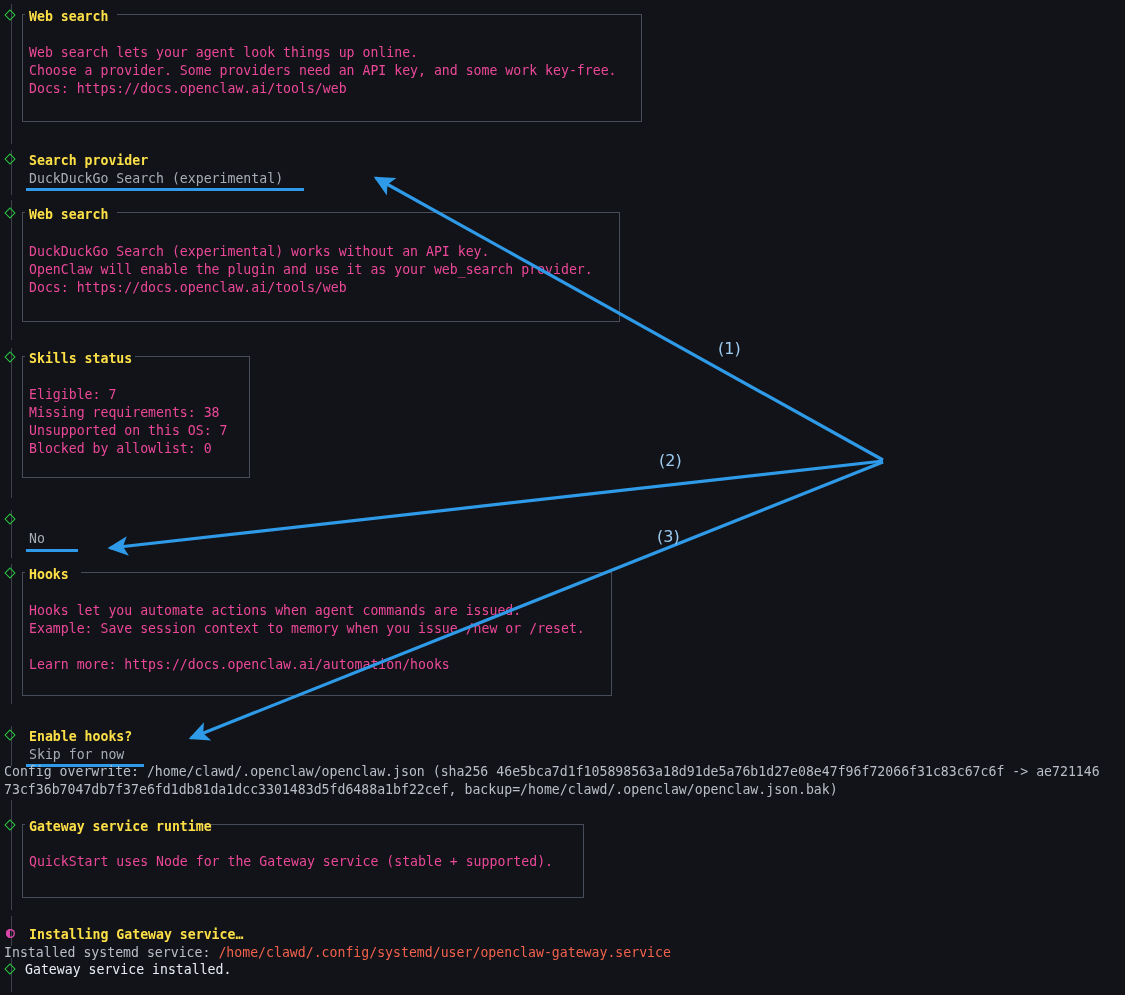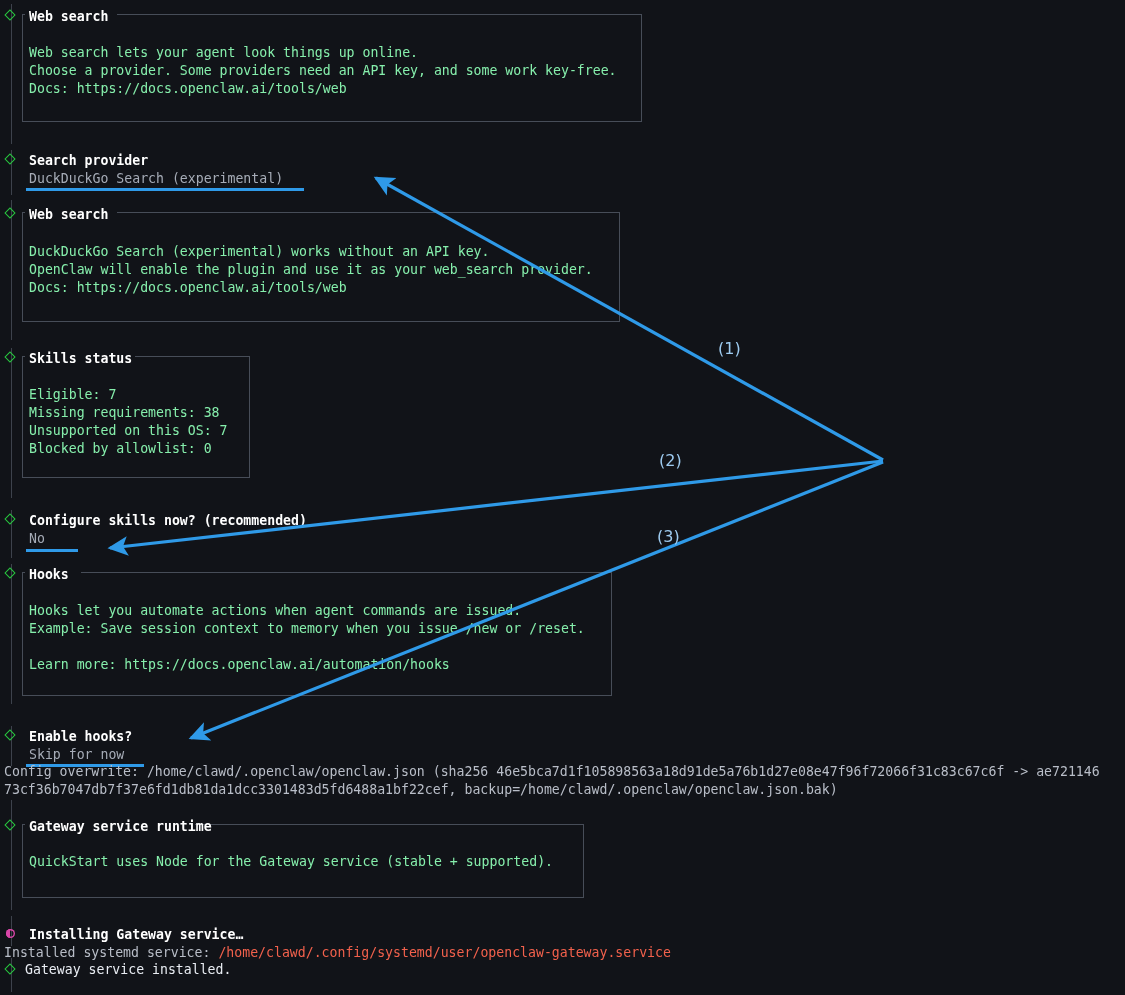"Web search" .heading { color: #ffffff -> #fde047 }
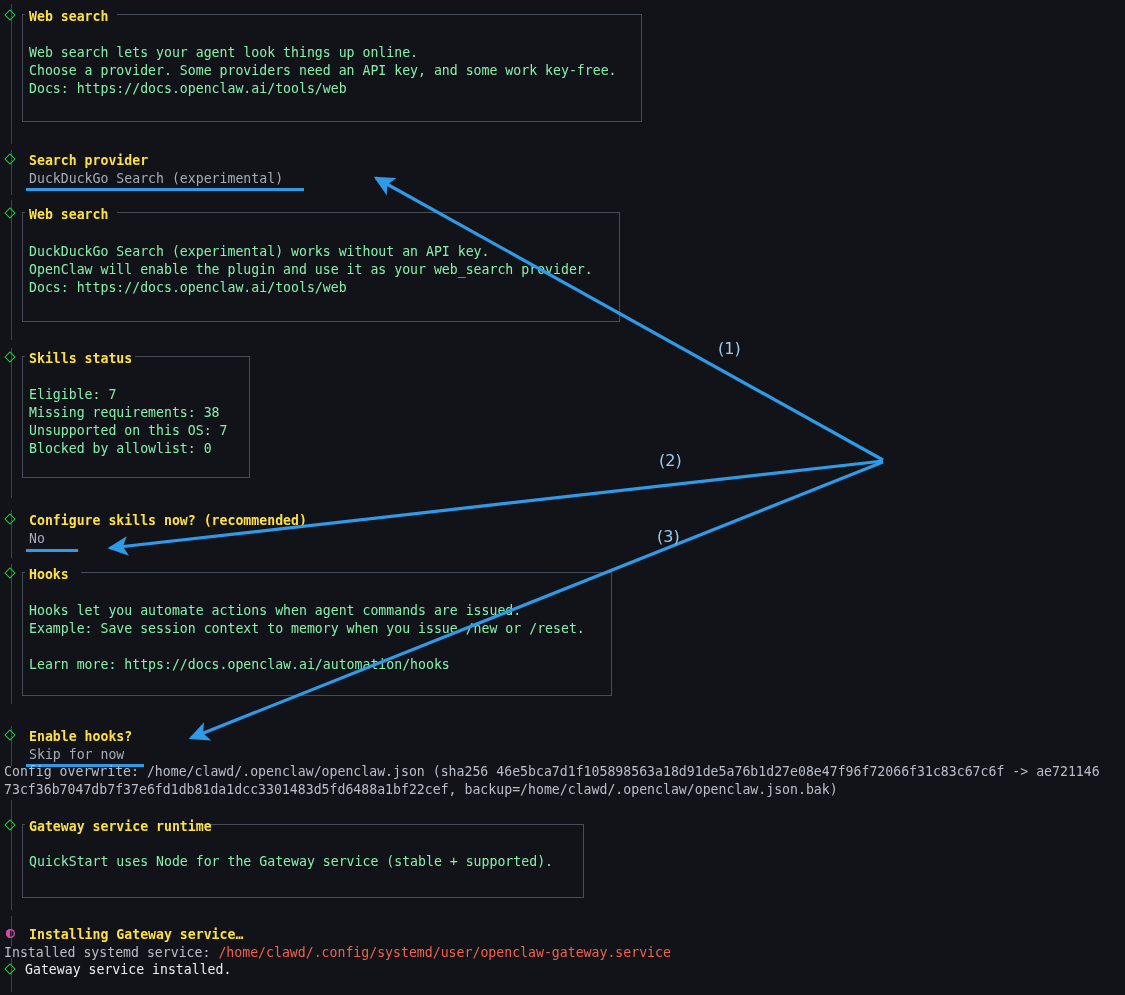"Web search lets your agent" .txt.dim { color: #86efac -> #ec4899 }
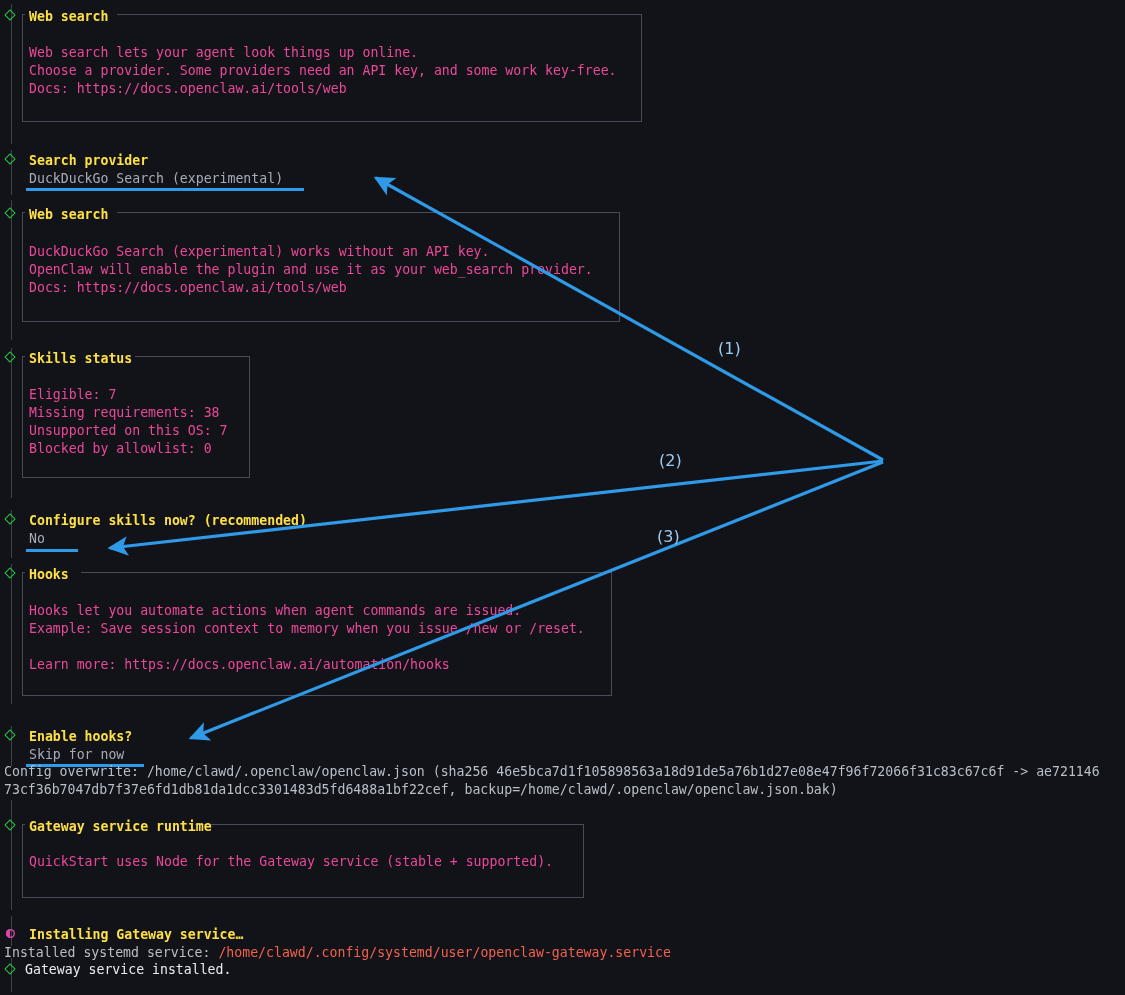"Configure skills now? (recommended)" div.heading { html: <div>Configure skills now? (recommended)</div> -> none }
